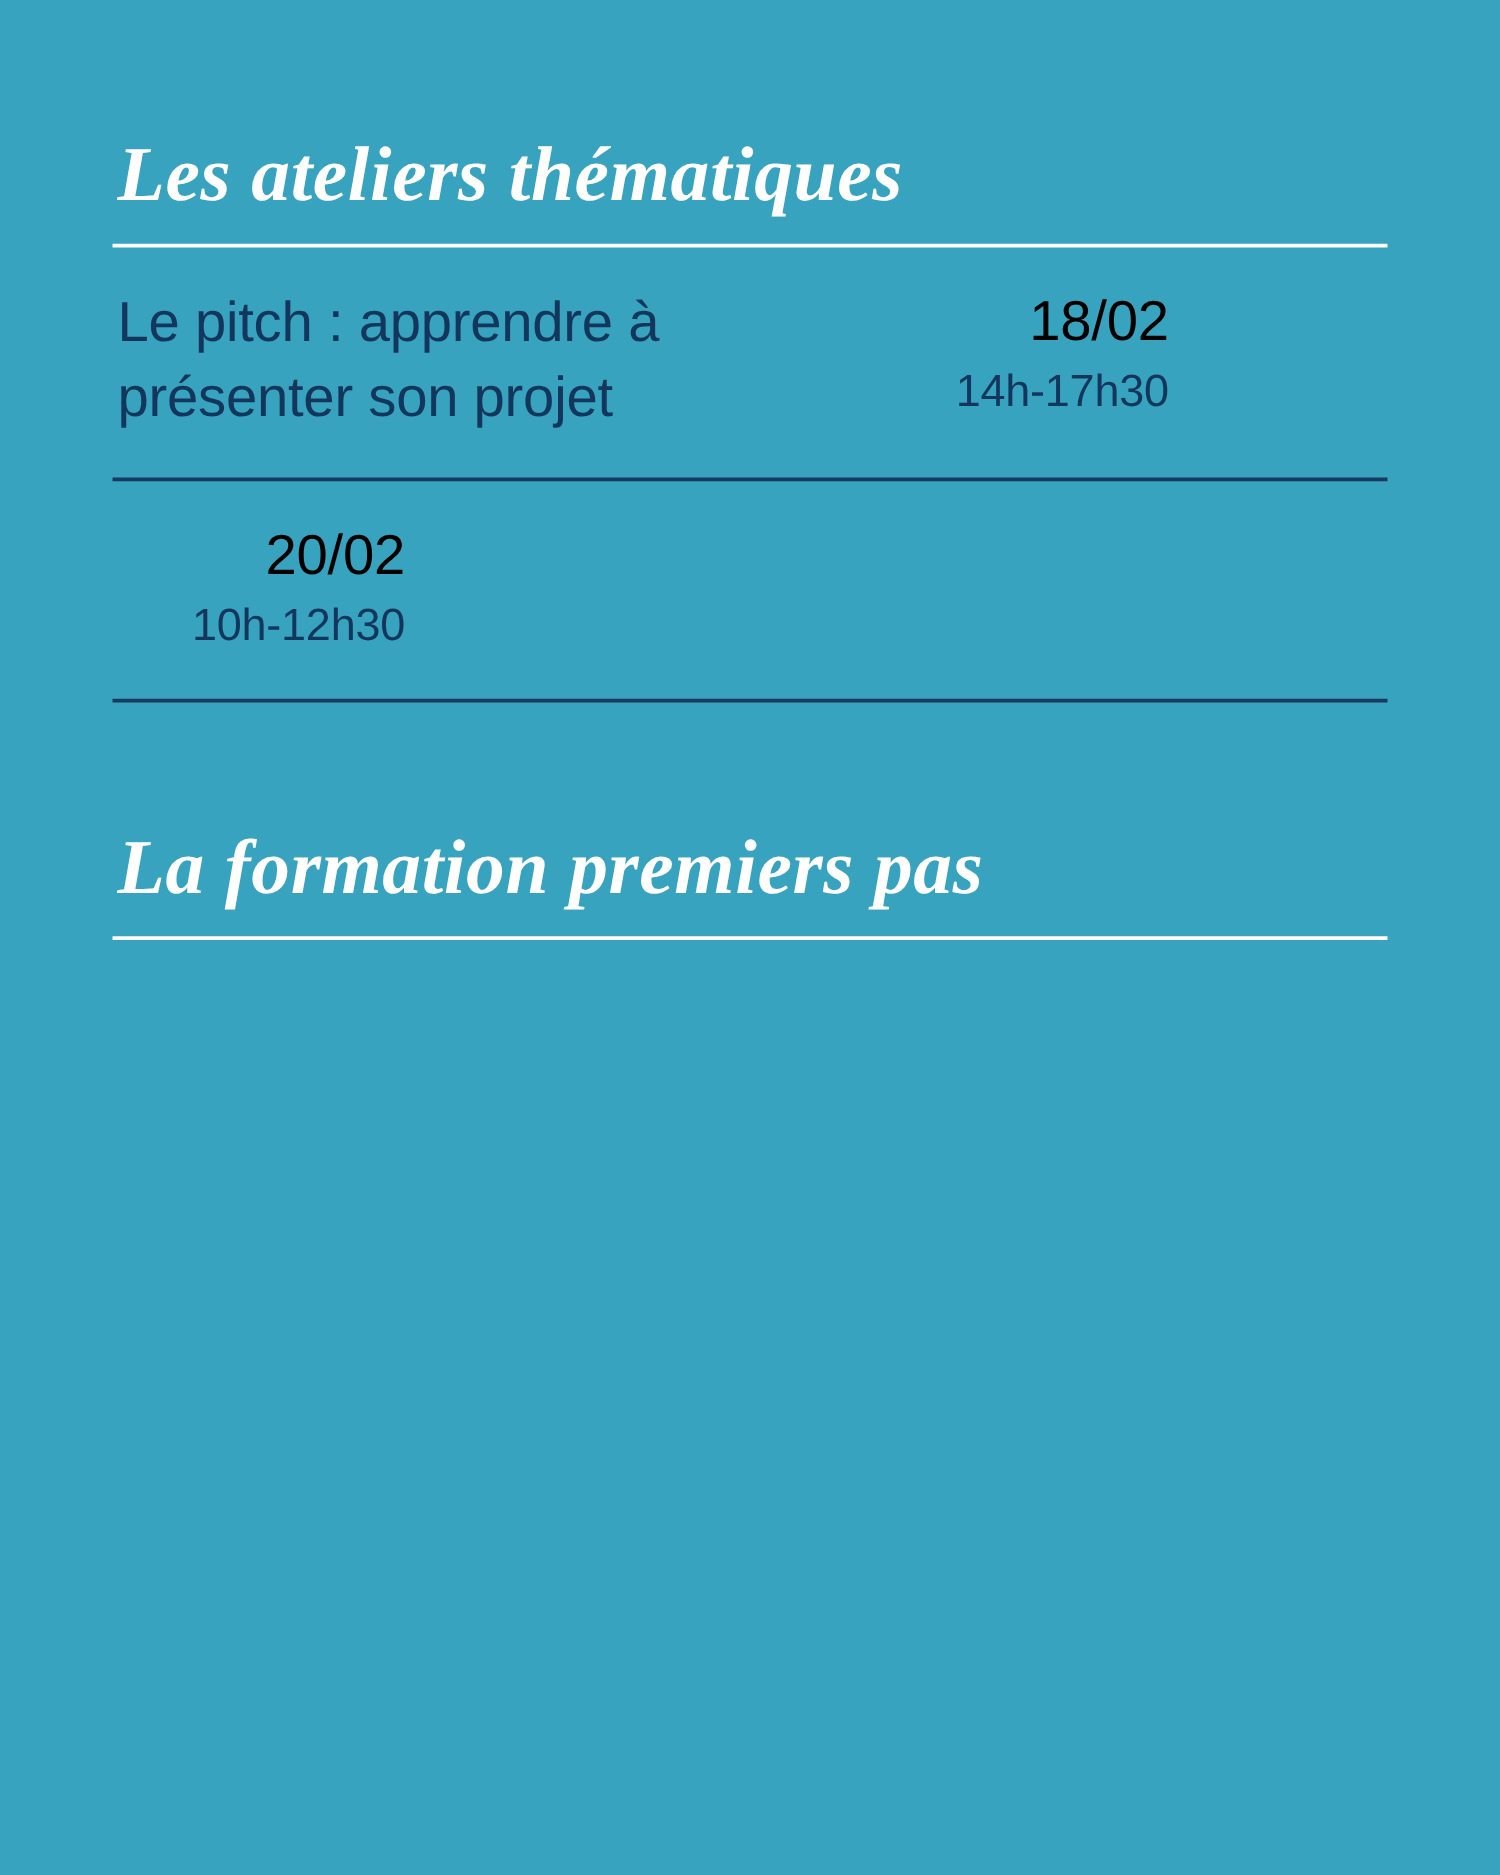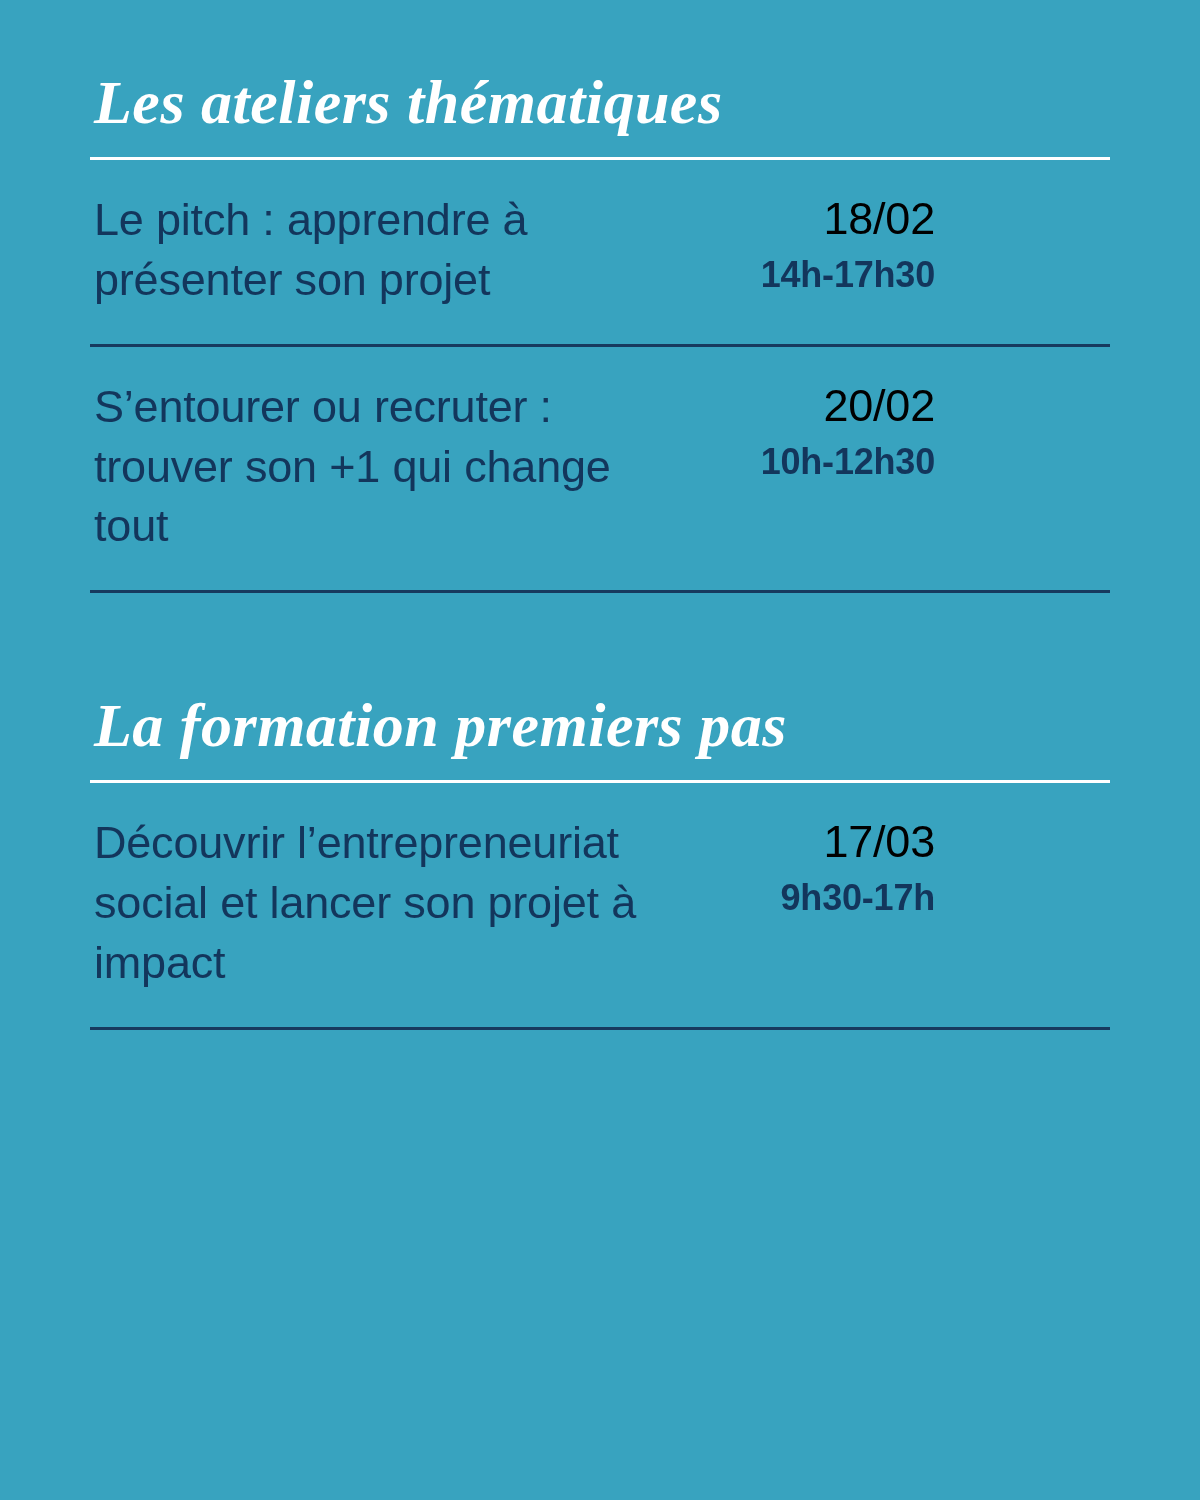"Les ateliers thématiques" .poster { padding: 70px 85px 0 90px -> 108px 85px 0 90px }
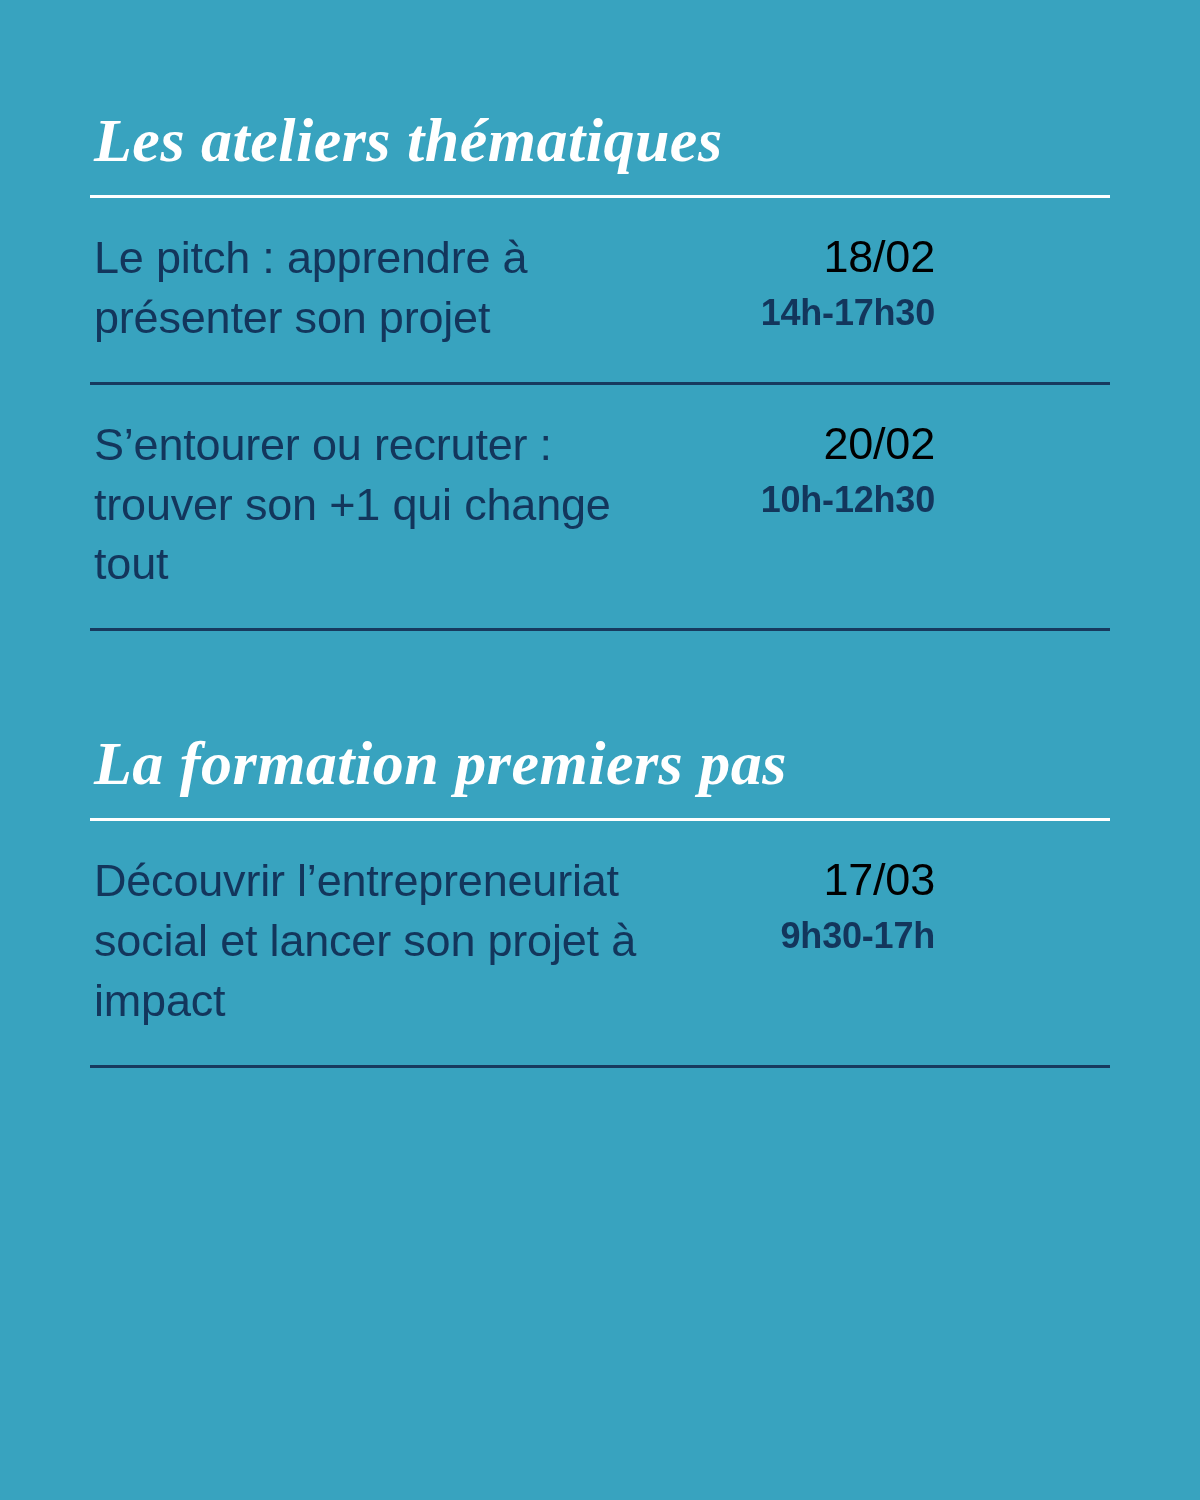"14h-17h30" .event-time { font-weight: 700 -> 400 }
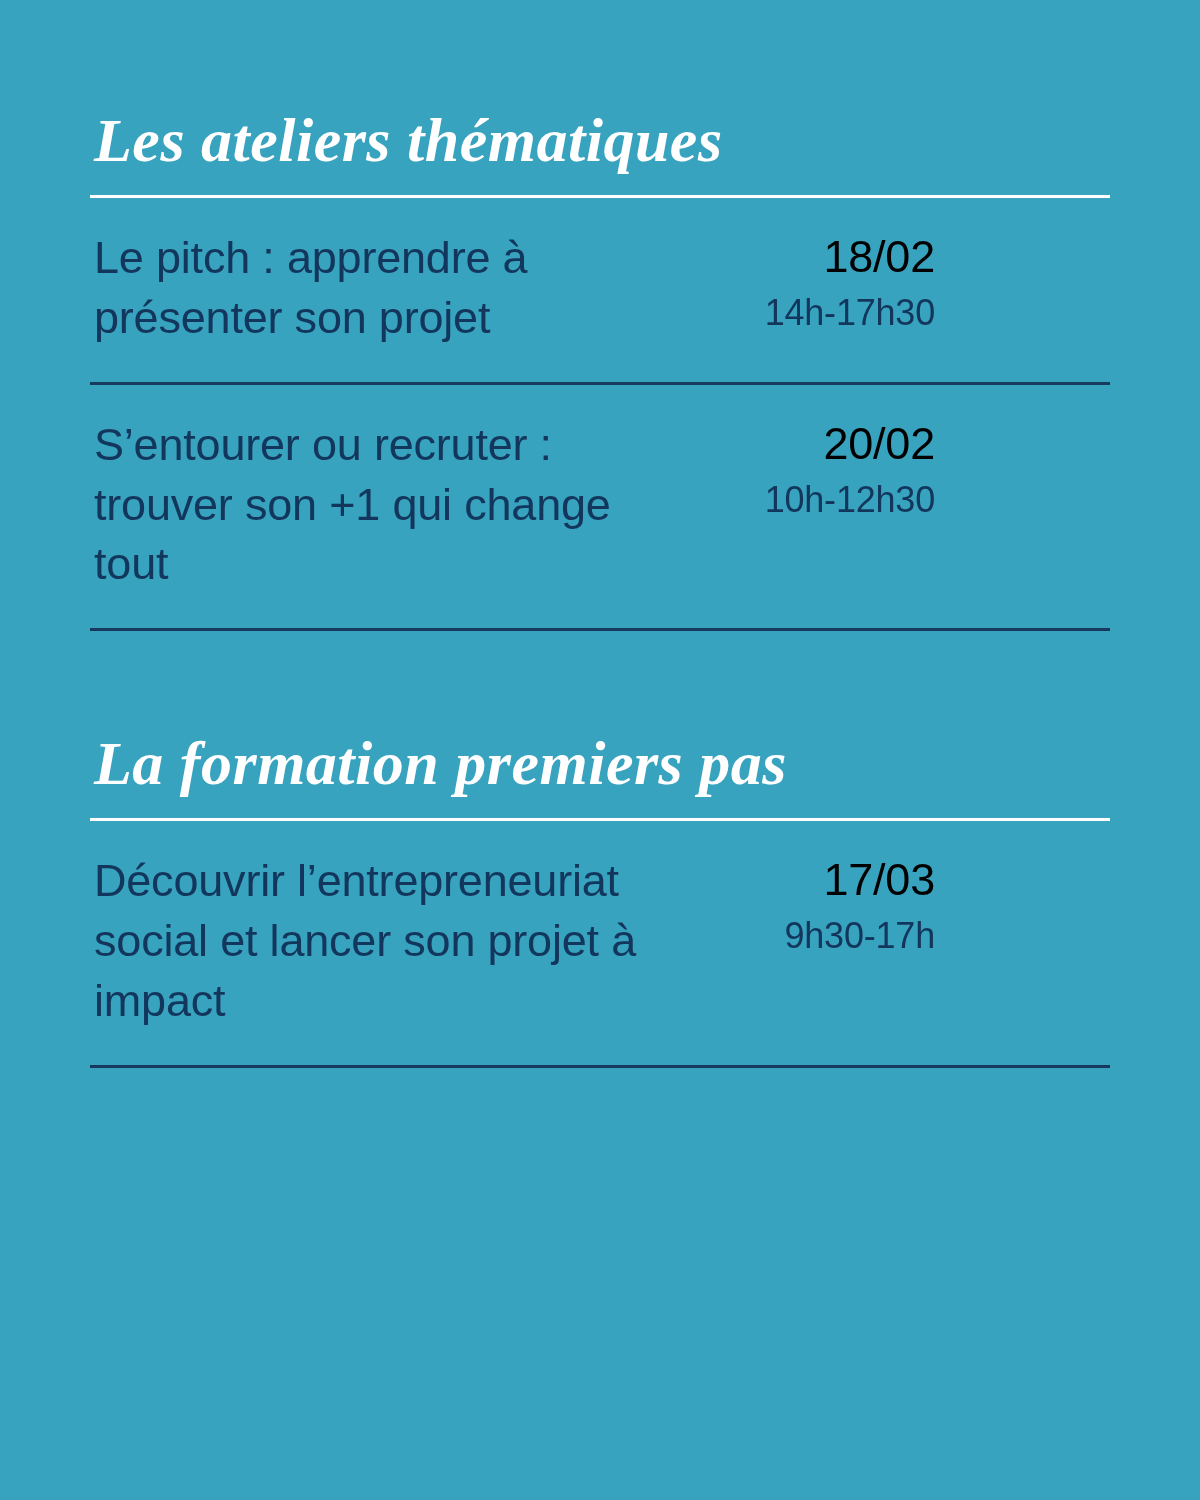"S’entourer ou recruter : trouver" div.event-title { html: <div>S’entourer ou recruter : trouver son +1 qui change tout</div> -> none }
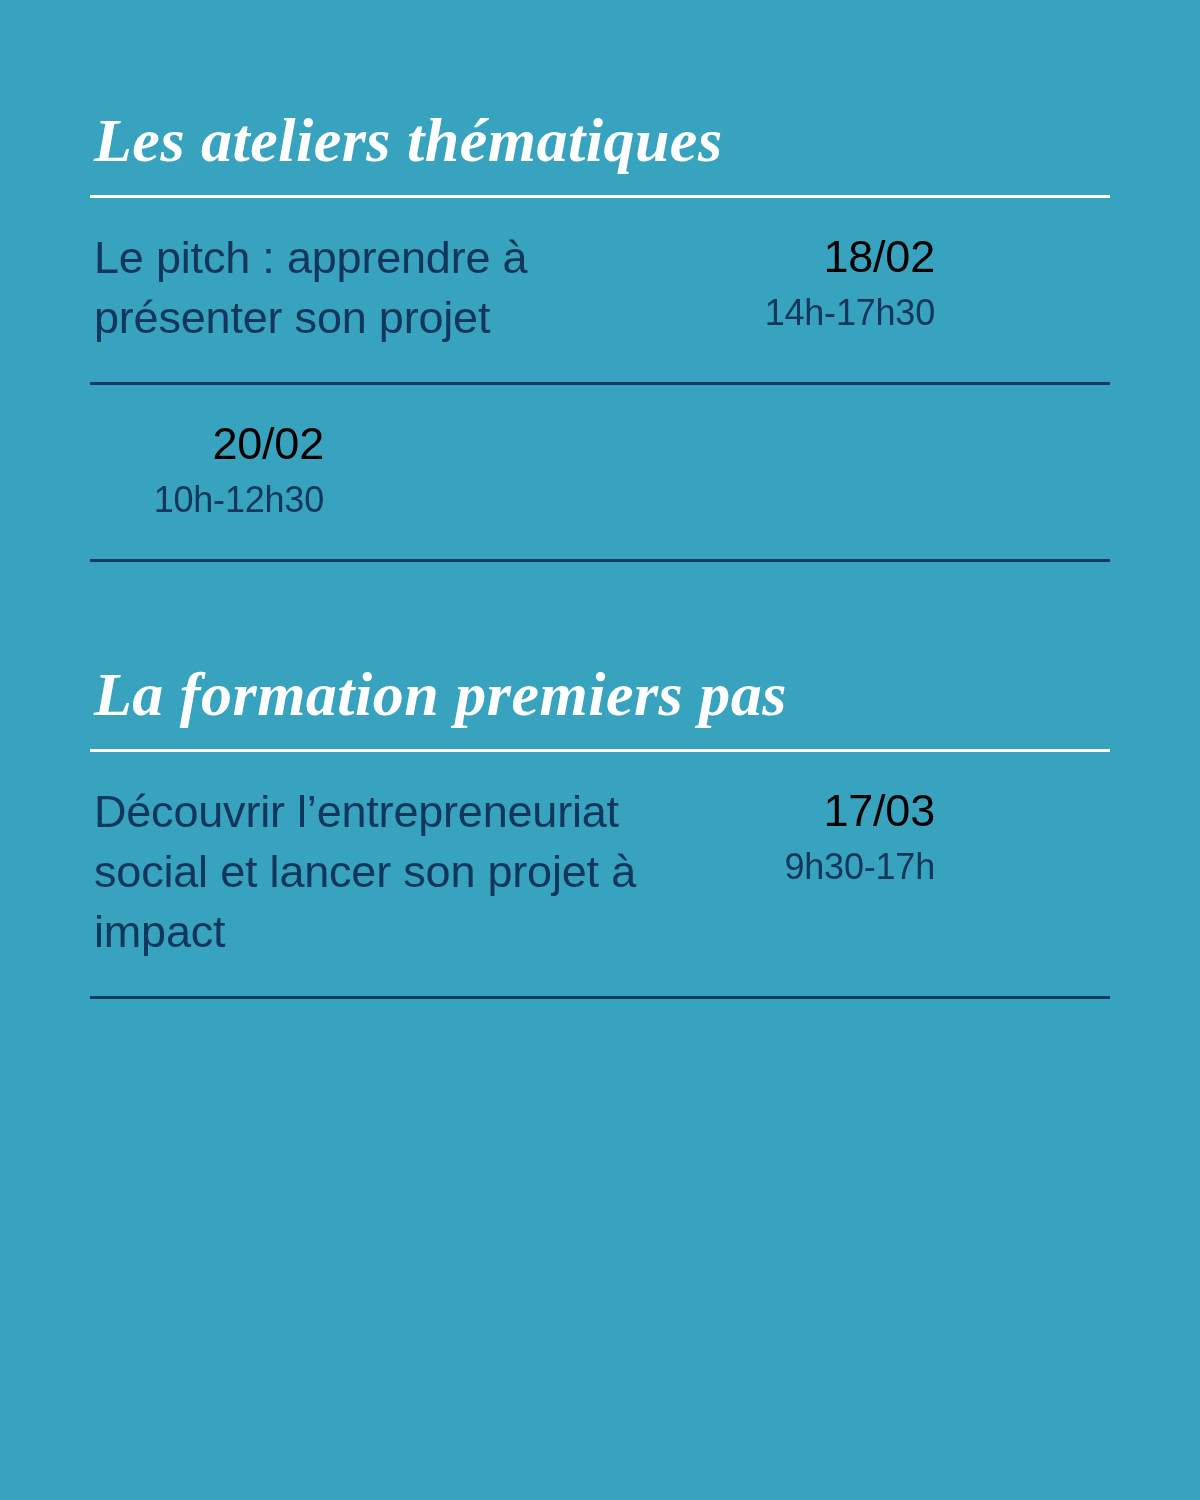"Découvrir l’entrepreneuriat social et" ul.events { html: <ul> <li> <div>Découvrir l’entrepreneuriat social et lancer son projet à impact</div> <div> <div>17/03</div> <div>9h30-17h</div> </div> </li> <hr> </ul> -> none }
